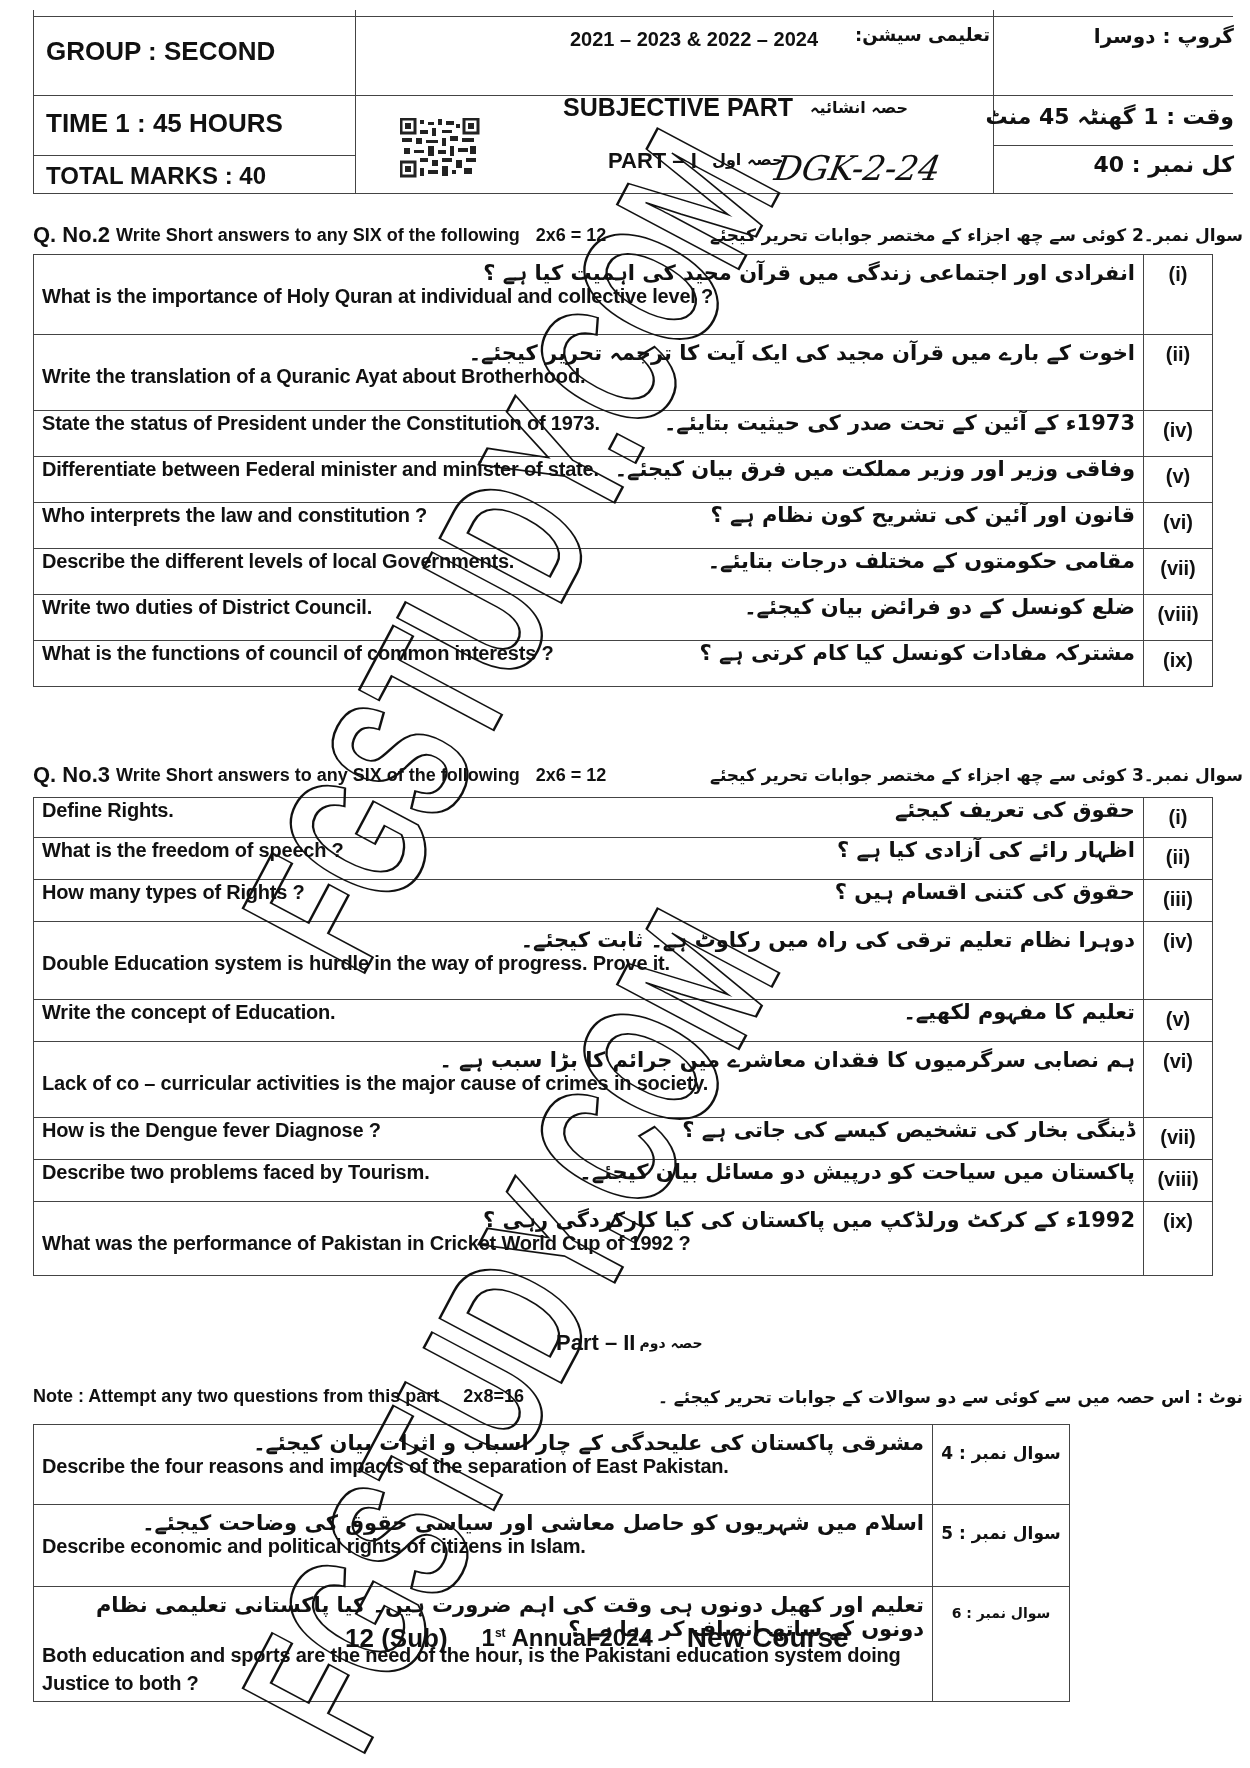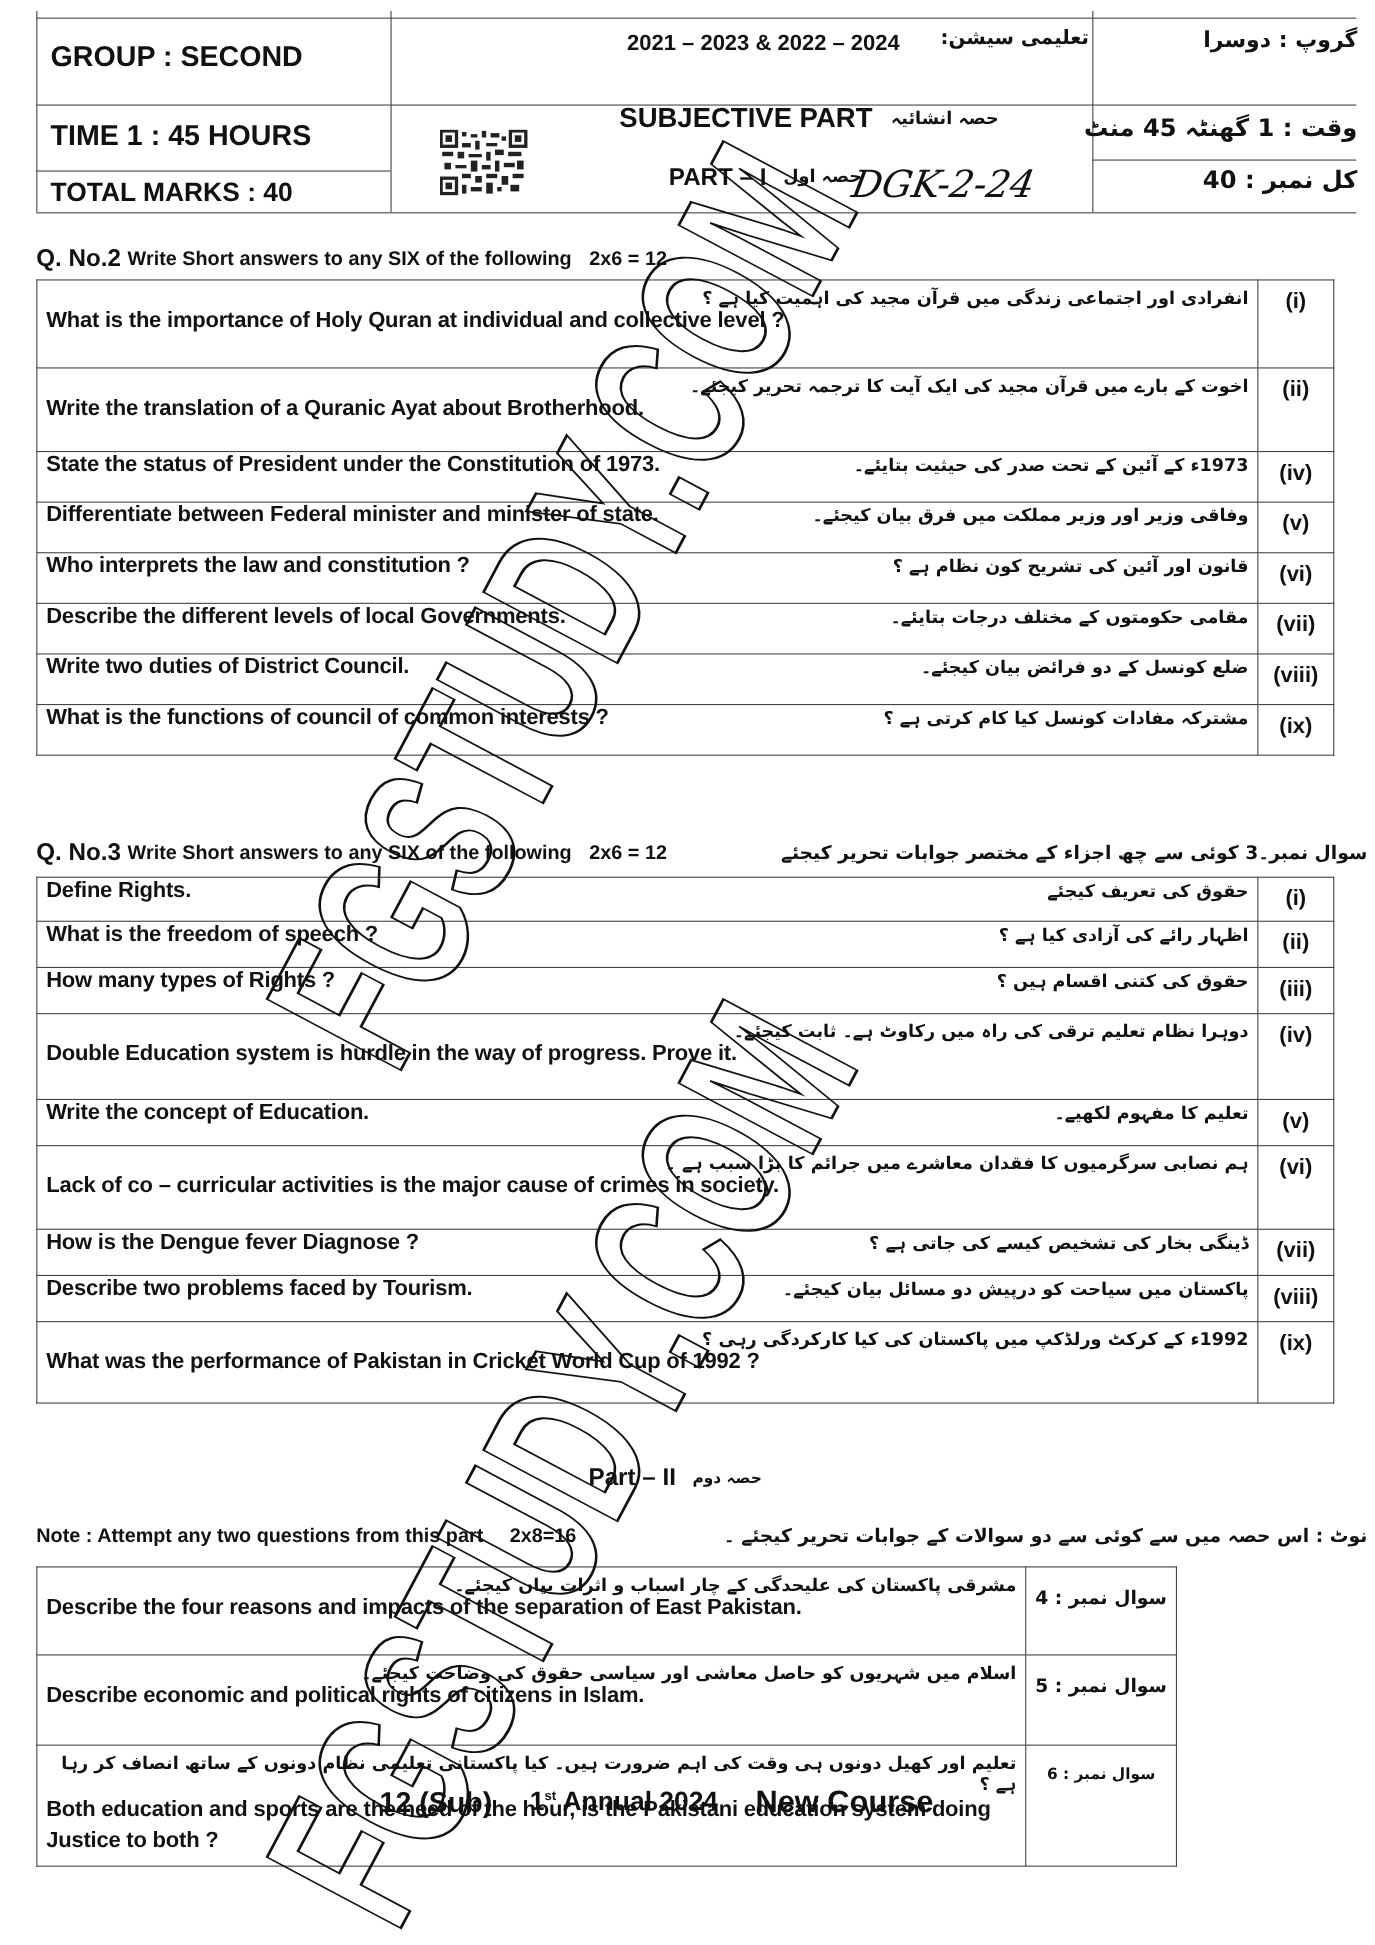"سوال نمبر۔2 کوئی سے چھ" span.ur { html: none -> <span>سوال نمبر۔2 کوئی سے چھ اجزاء کے مختصر جوابات تحریر کیجئے</span> }
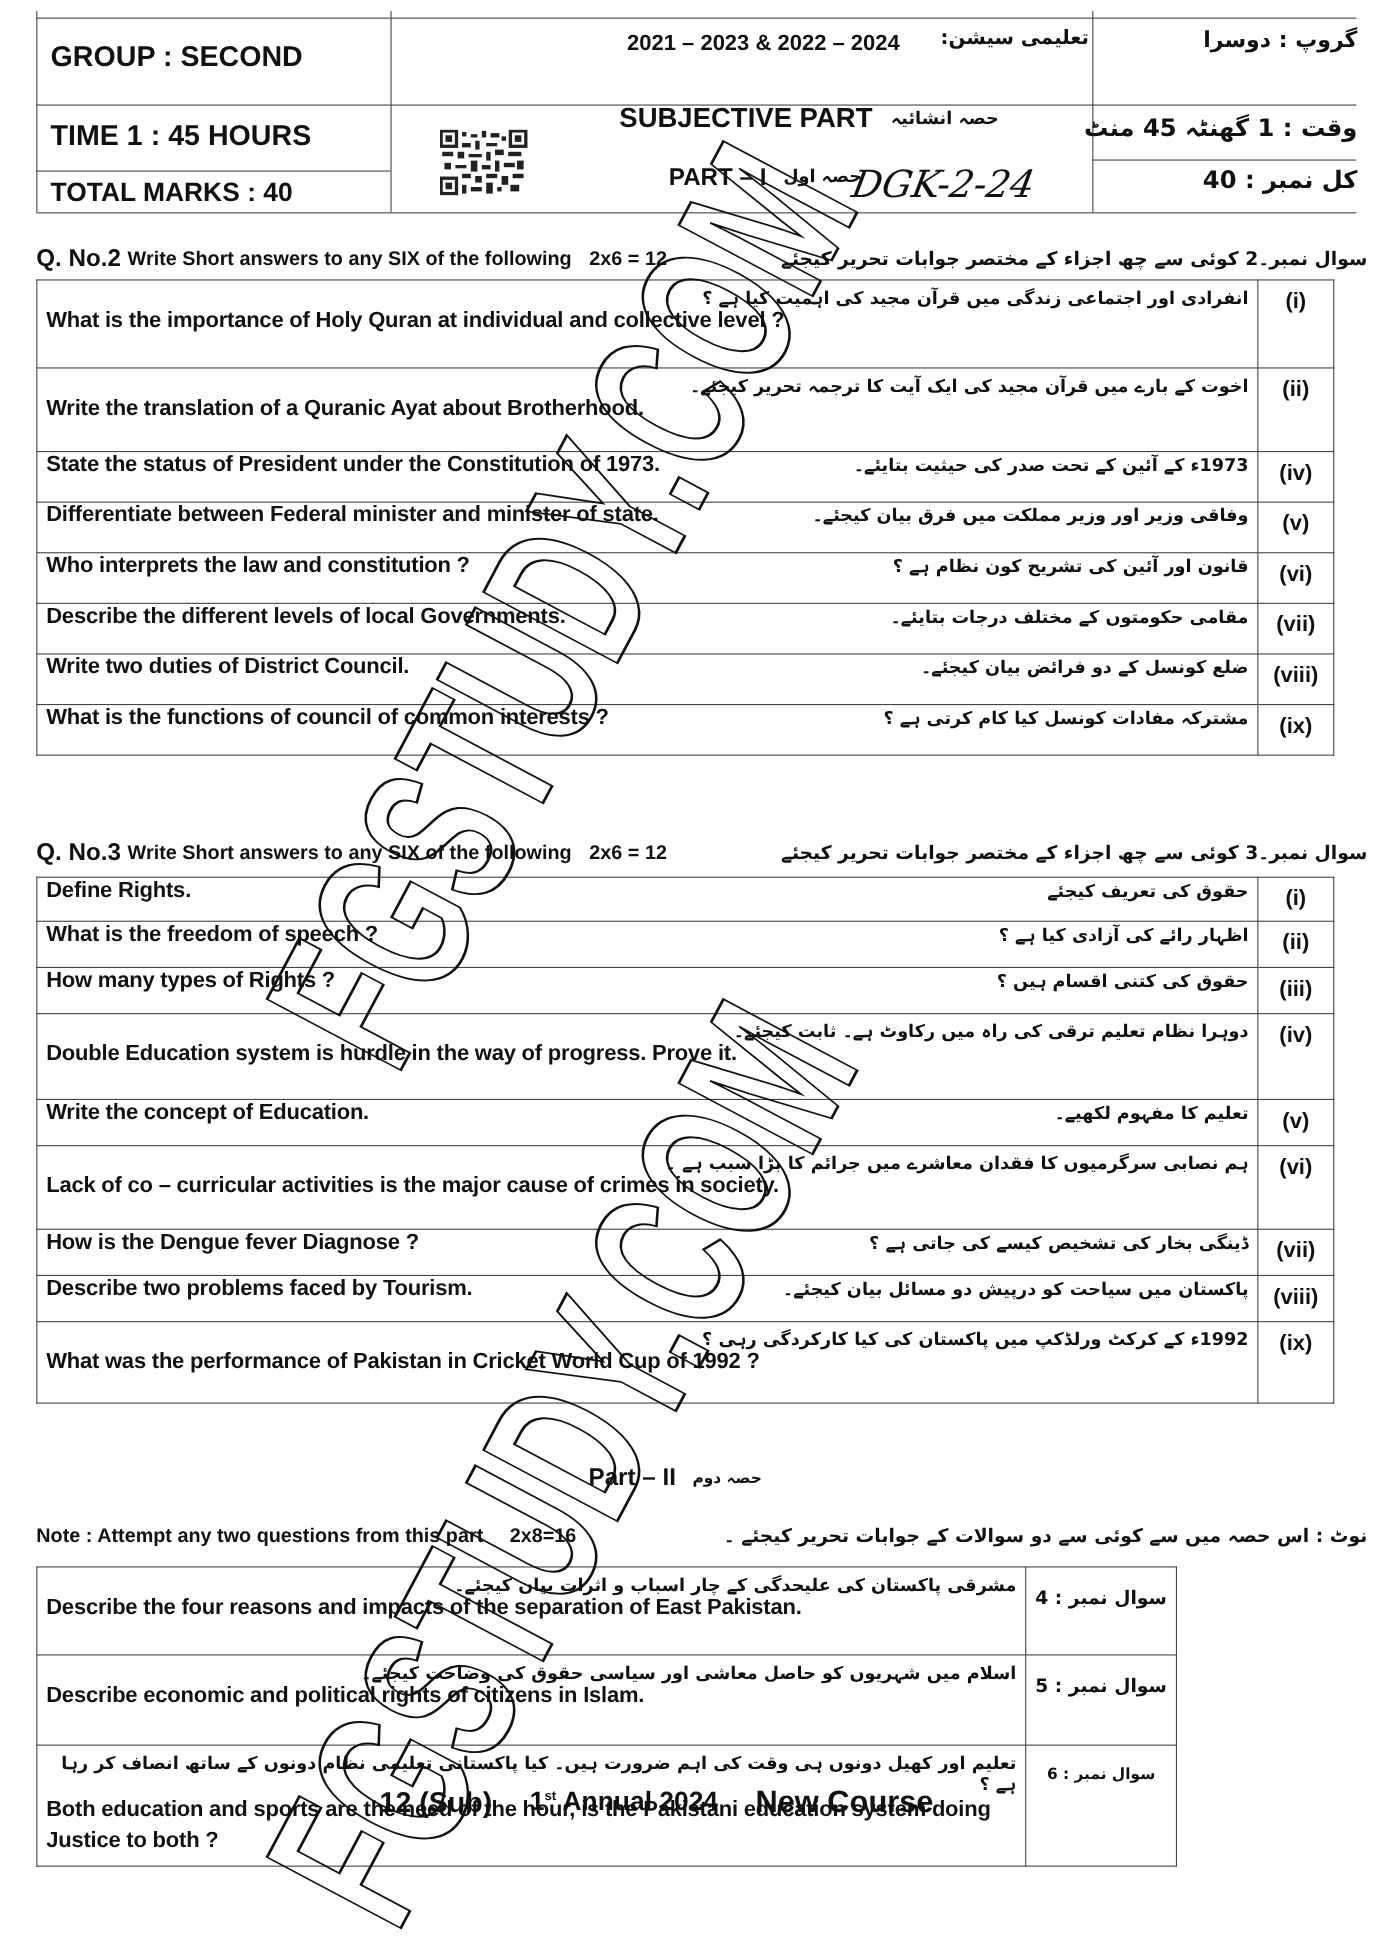"انفرادی اور اجتماعی زندگی میں" .ur { font-size: 16px -> 21px }
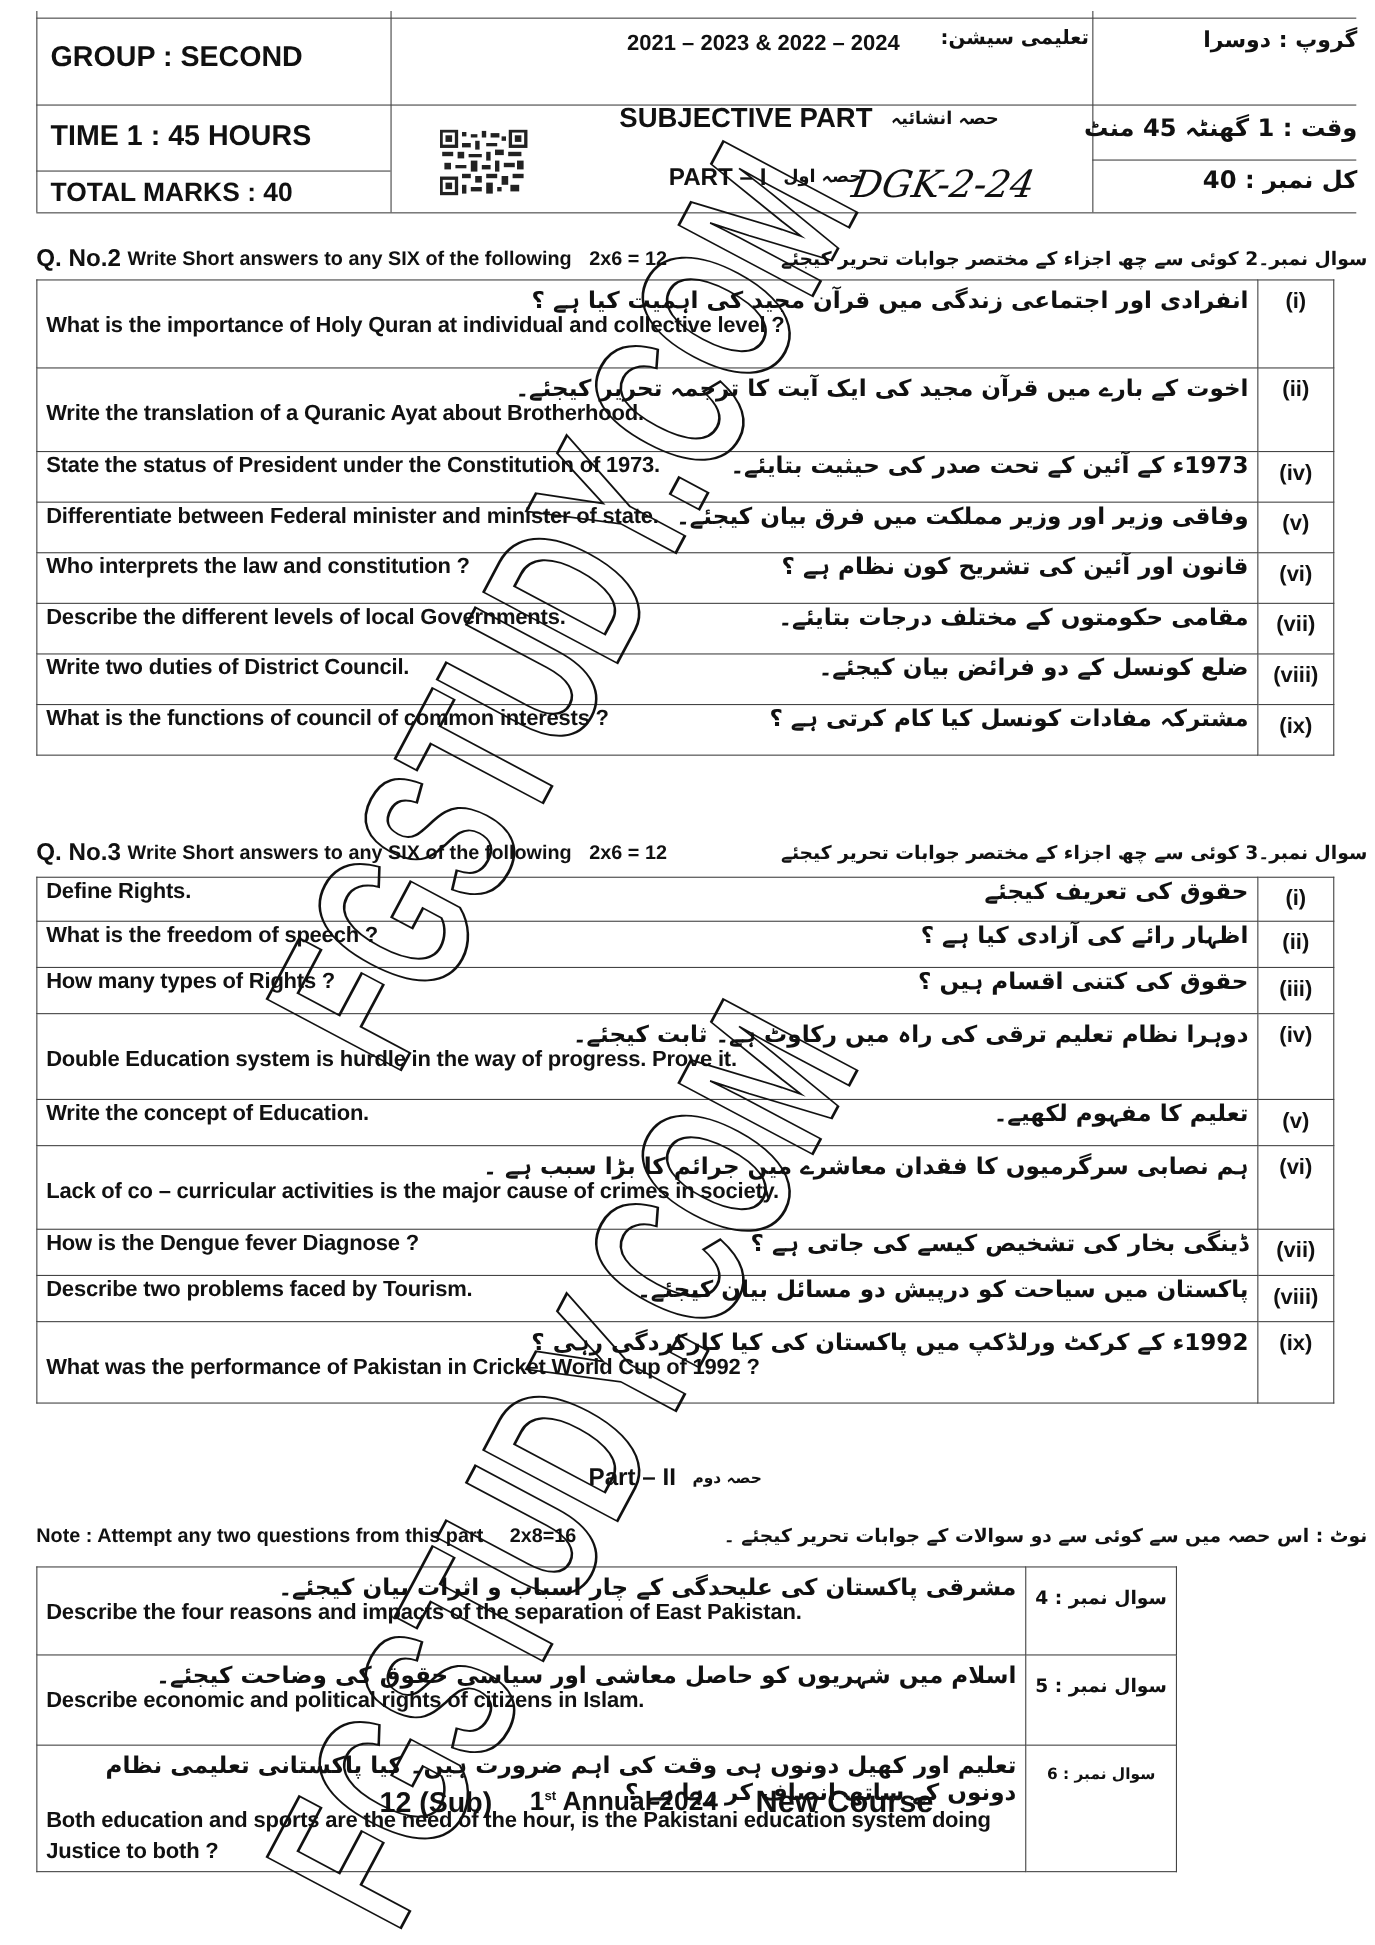"Part – II" div.abs { gap: 15px -> 4px; left: 535px -> 556px }
